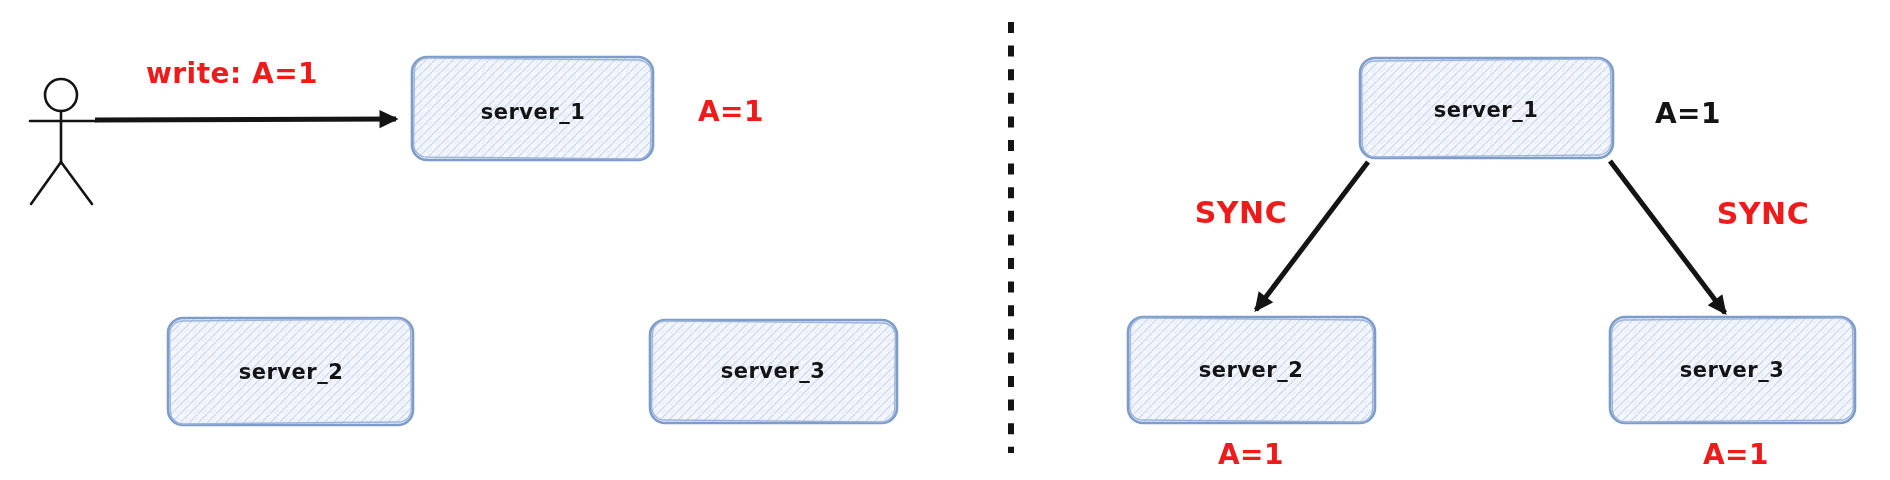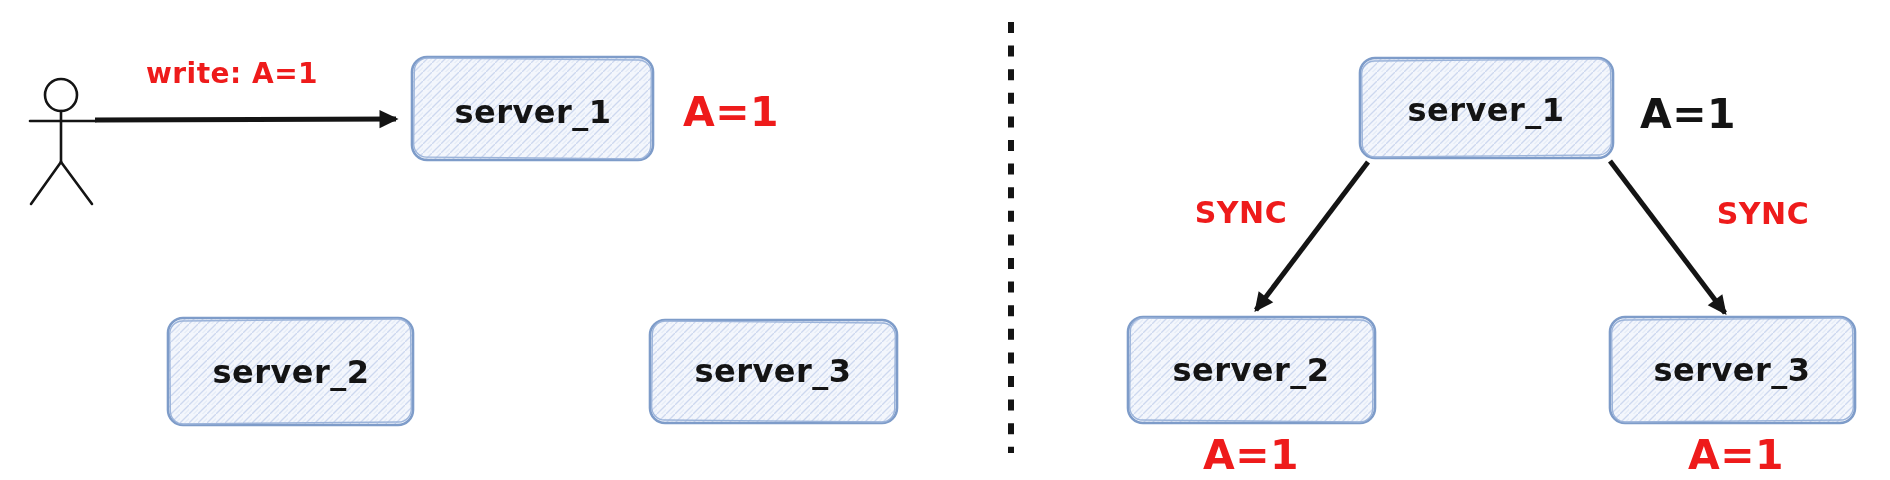"server_1" .box-label { font-size: 32px -> 21px }
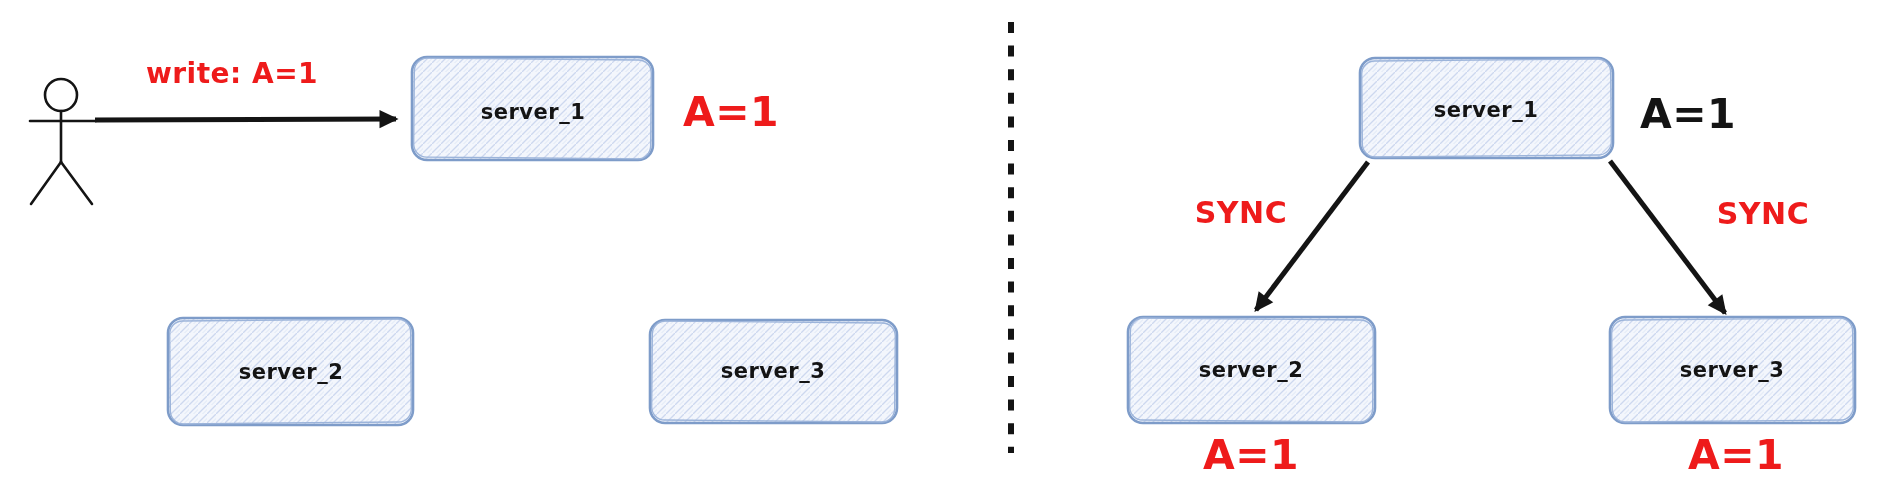"A=1" .value-label { font-size: 41px -> 28px }
